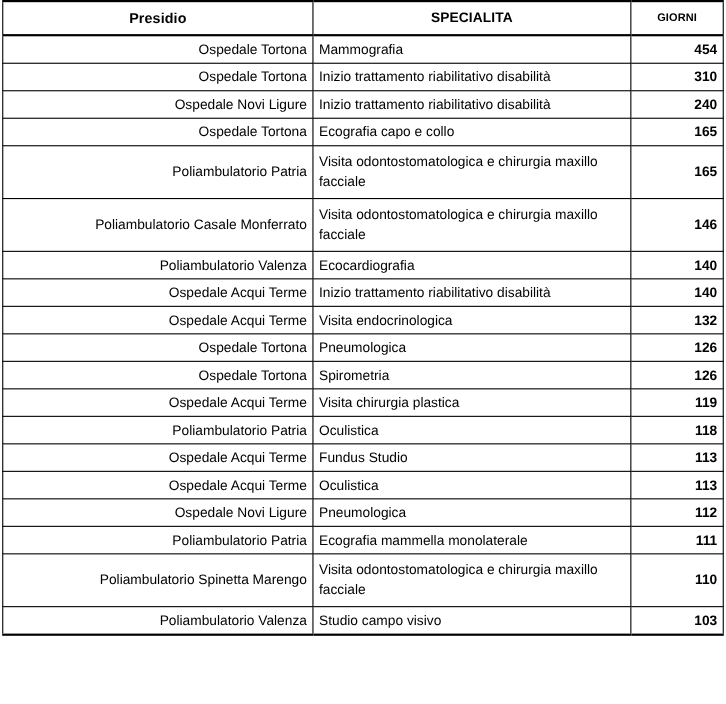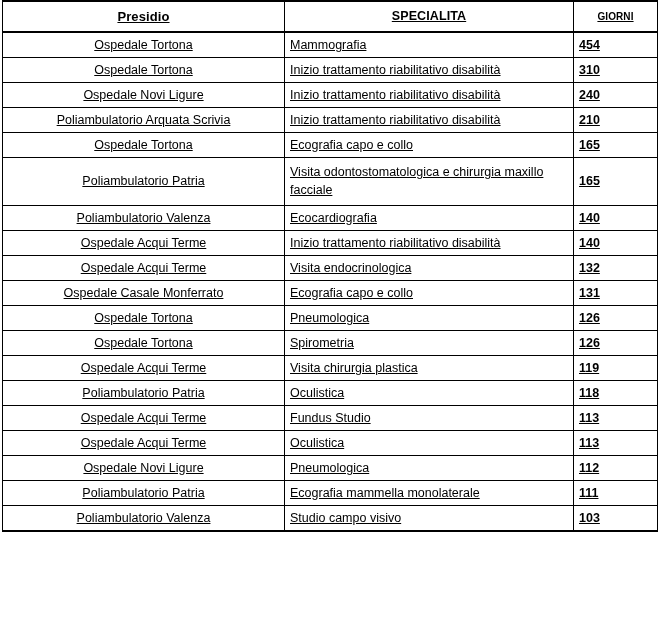"Presidio" #table-wrap { text-decoration: underline -> none }
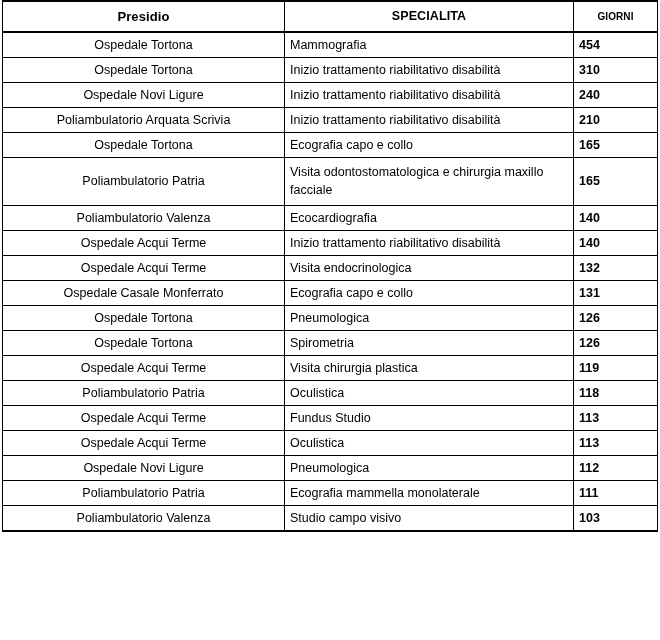"Ospedale Tortona" td.cell-presidio { text-align: center -> right }
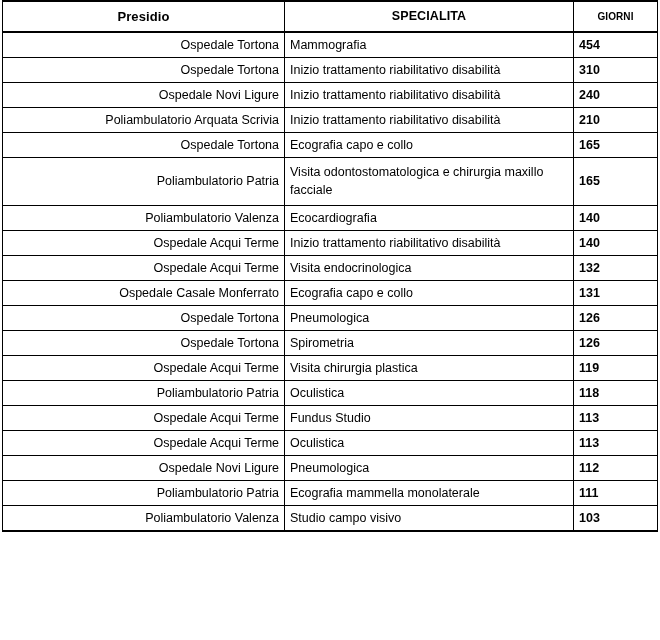"454" td.cell-giorni { text-align: left -> right }
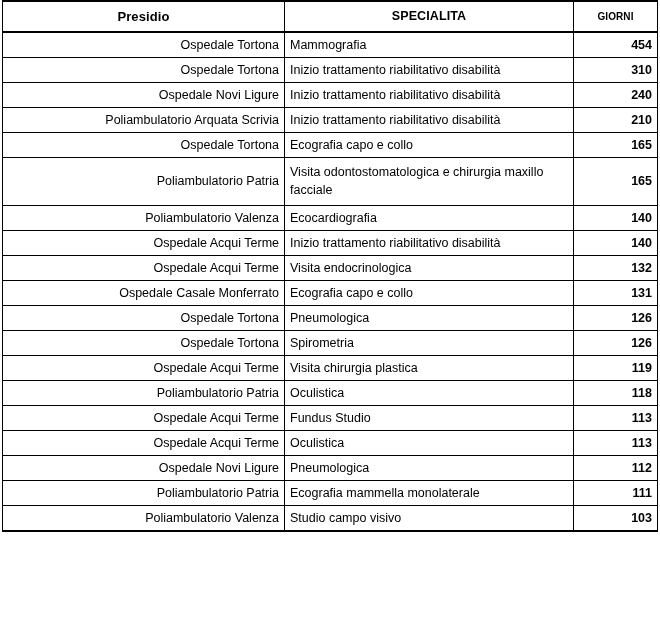"Poliambulatorio Arquata Scrivia" tr.row-single { html: <tr> <td>Poliambulatorio Arquata Scrivia</td> <td>Inizio trattamento riabilitativo disabilità</td> <td>210</td> </tr> -> none }
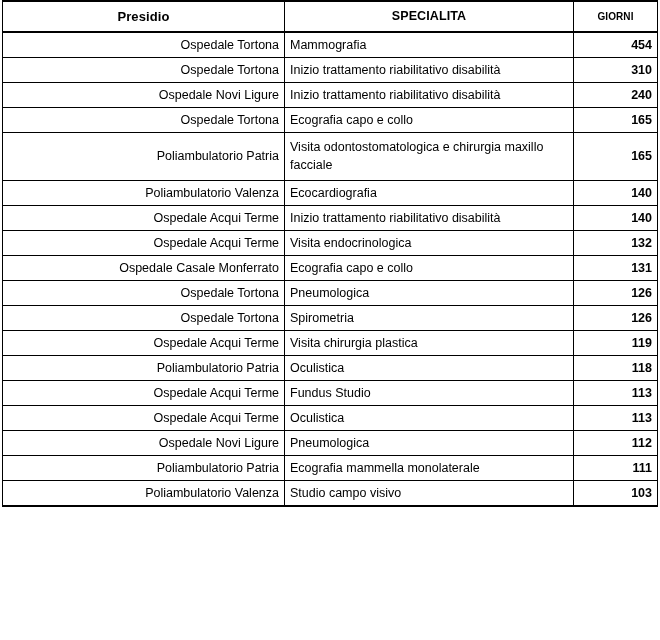"Poliambulatorio Casale Monferrato" tr.row-double { html: none -> <tr> <td>Poliambulatorio Casale Monferrato</td> <td>Visita odontostomatologica e chirurgia maxillo facciale</td> <td>146</td> </tr> }
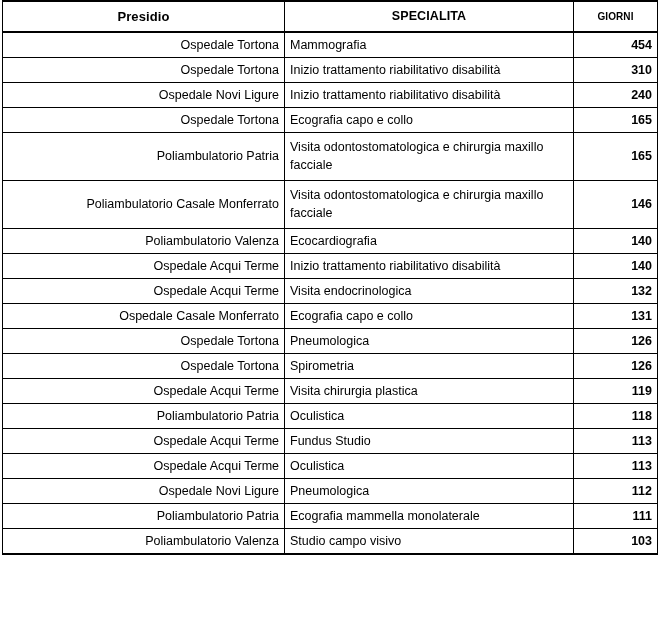"Ospedale Casale Monferrato" tr.row-single { html: <tr> <td>Ospedale Casale Monferrato</td> <td>Ecografia capo e collo</td> <td>131</td> </tr> -> none }
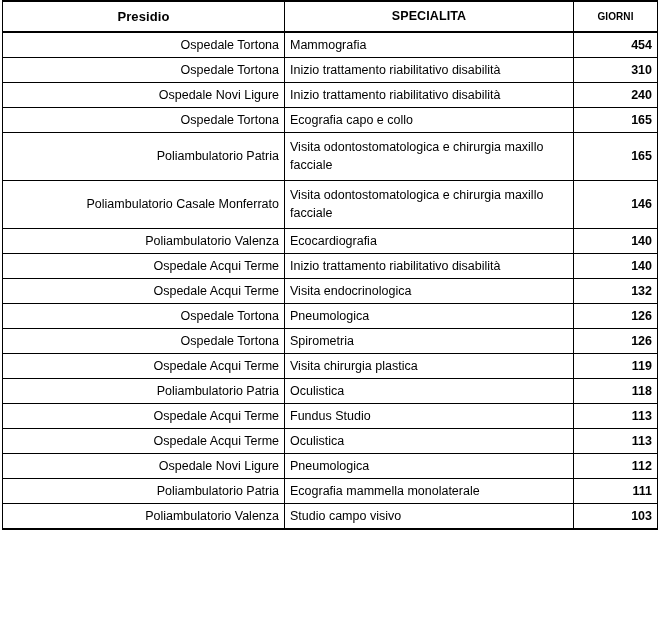"Poliambulatorio Spinetta Marengo" tr.row-double { html: none -> <tr> <td>Poliambulatorio Spinetta Marengo</td> <td>Visita odontostomatologica e chirurgia maxillo facciale</td> <td>110</td> </tr> }
